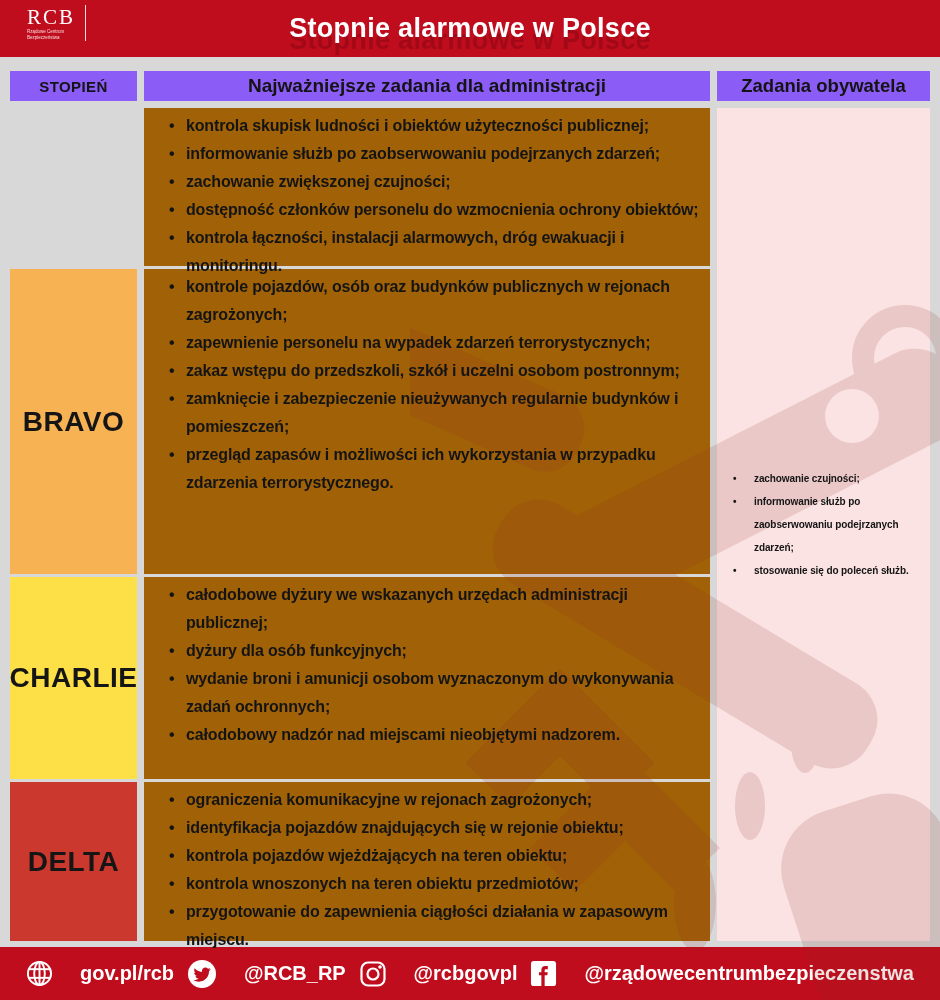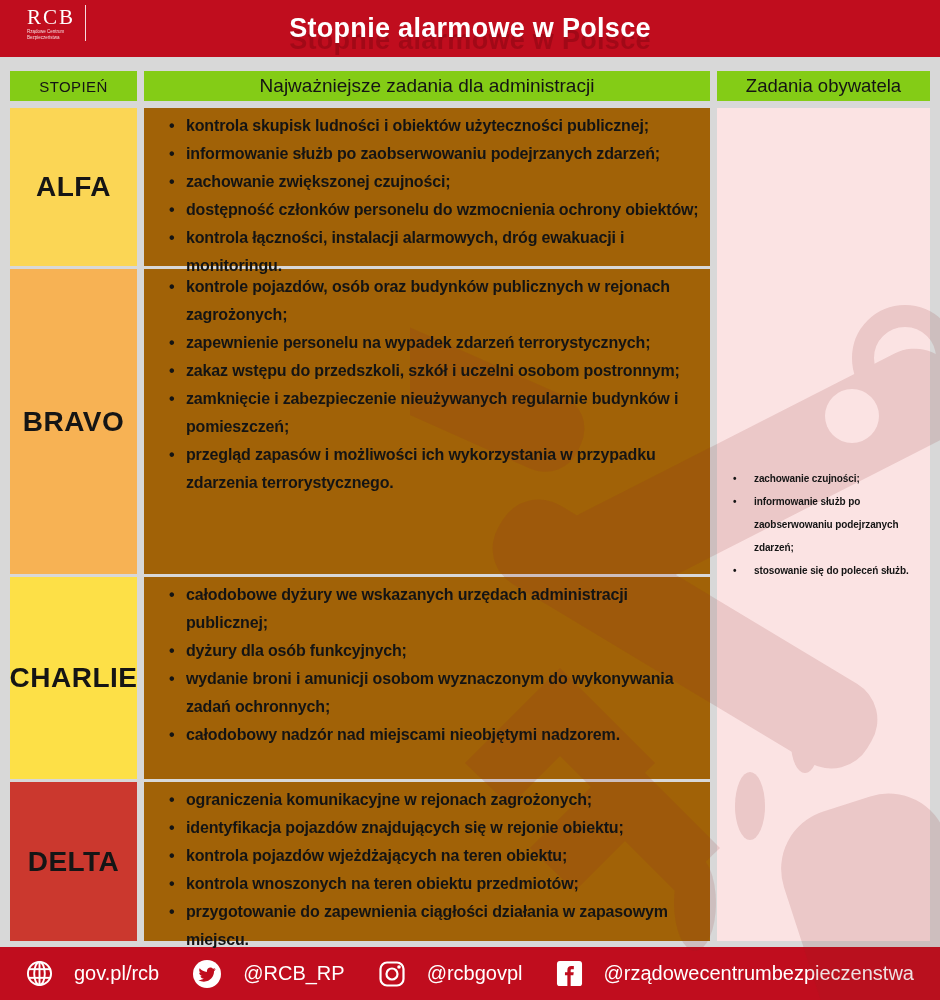"STOPIEŃ" .head-cell { background: #84cc16 -> #8b5cf6; font-weight: normal -> bold }
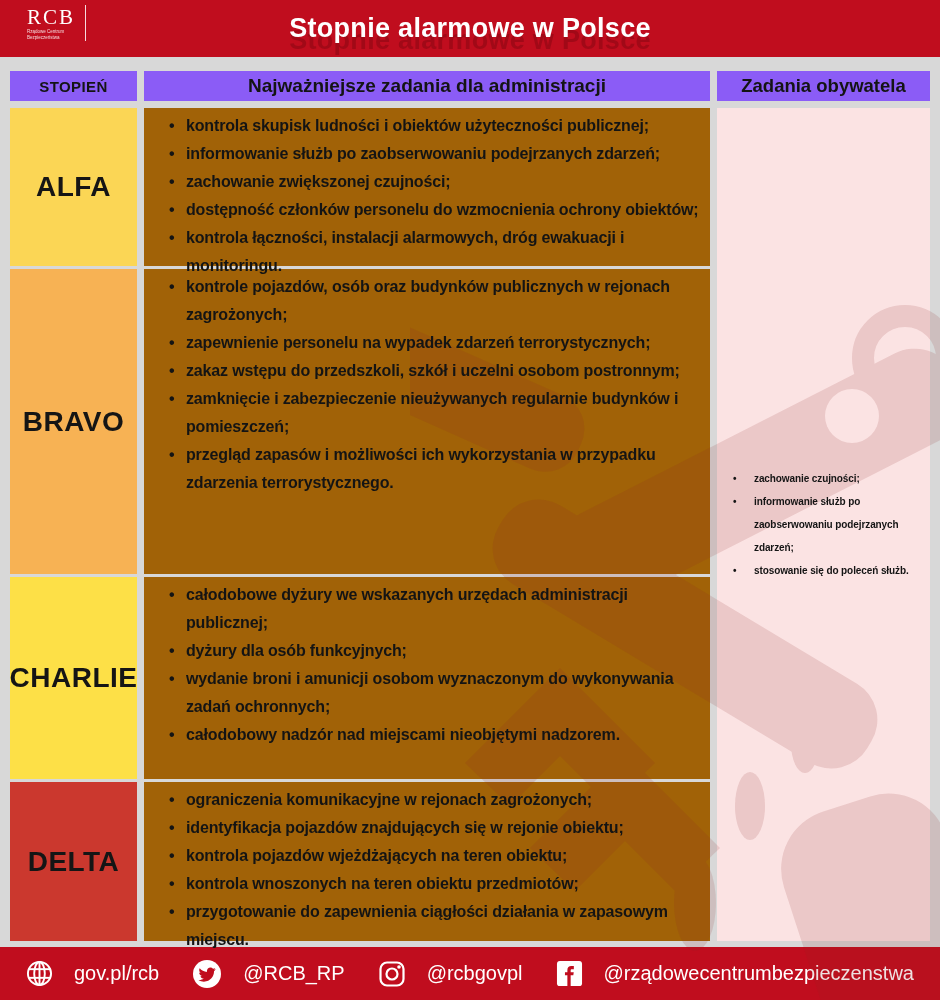"ALFA" div.level { html: <div> <span>ALFA</span> </div> -> none }
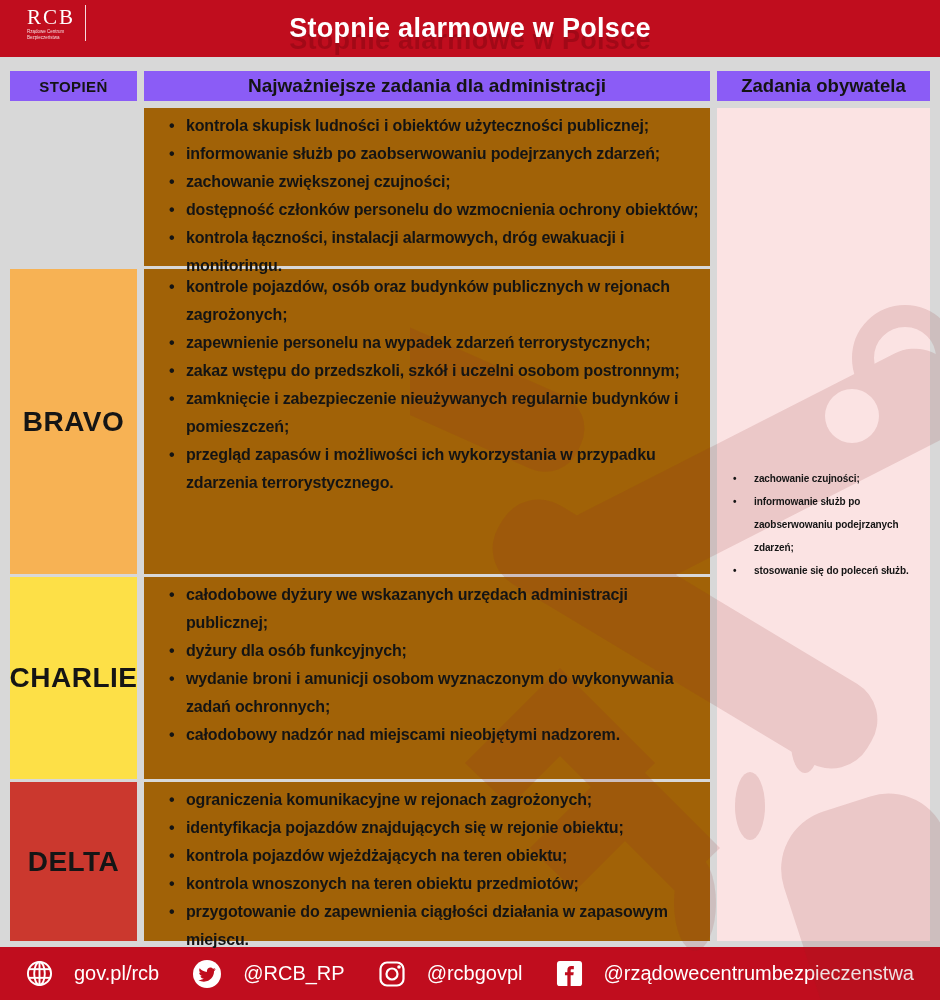"gov.pl/rcb" .social { font-weight: normal -> bold; gap: 21px -> 27px }
